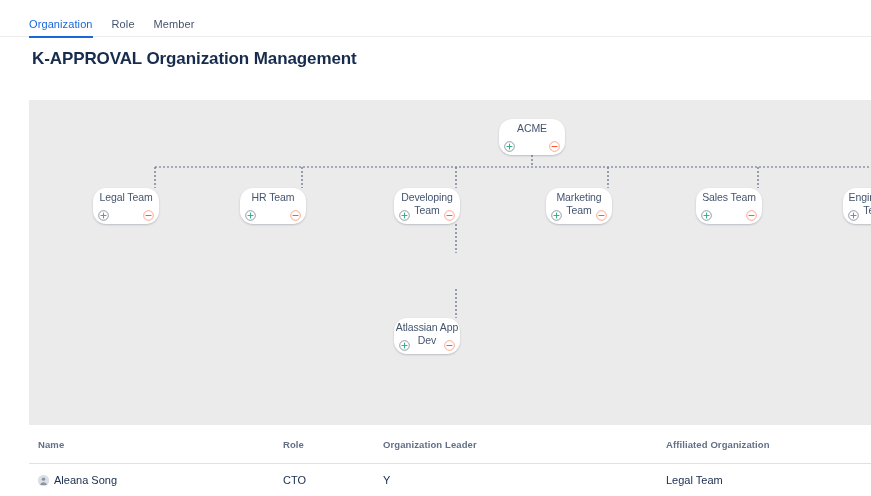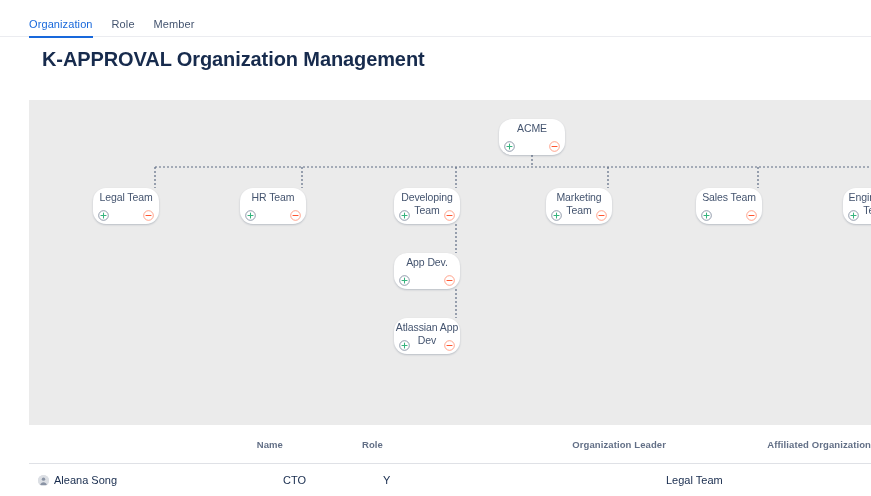"K-APPROVAL Organization Management" .page-title { font-size: 20px -> 17px; left: 42px -> 32px }
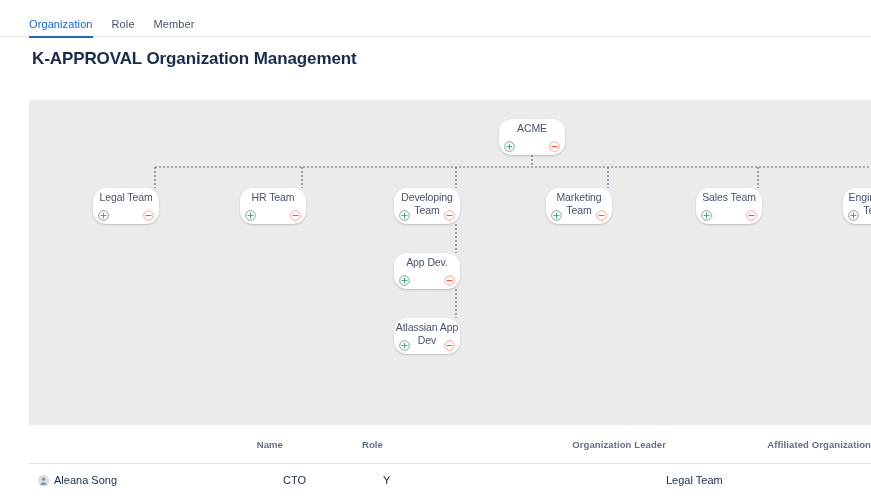"App Dev." div.node { html: <div> <div>App Dev.</div> <div> <span> <svg> <circle></circle> <path></path> </svg> </span> <span> <svg> <circle></circle> <path></path> </svg> </span> </div> </div> -> none }
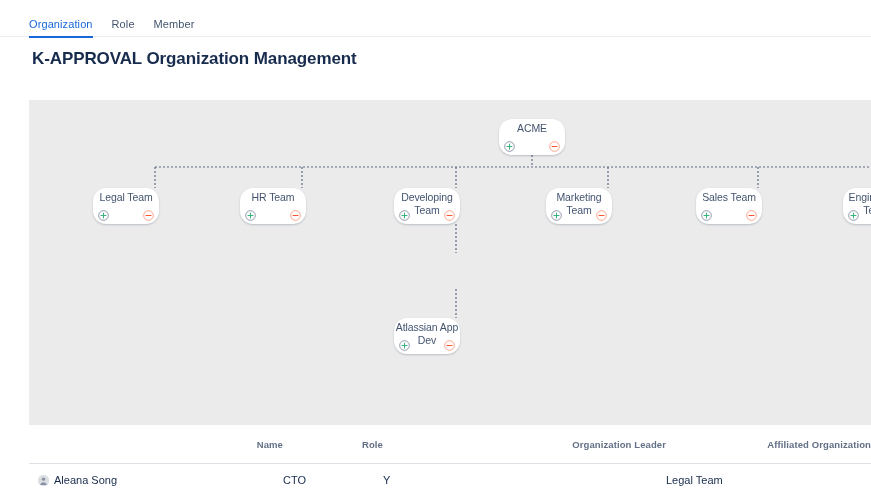"Name" .tbl th { text-align: right -> left }
